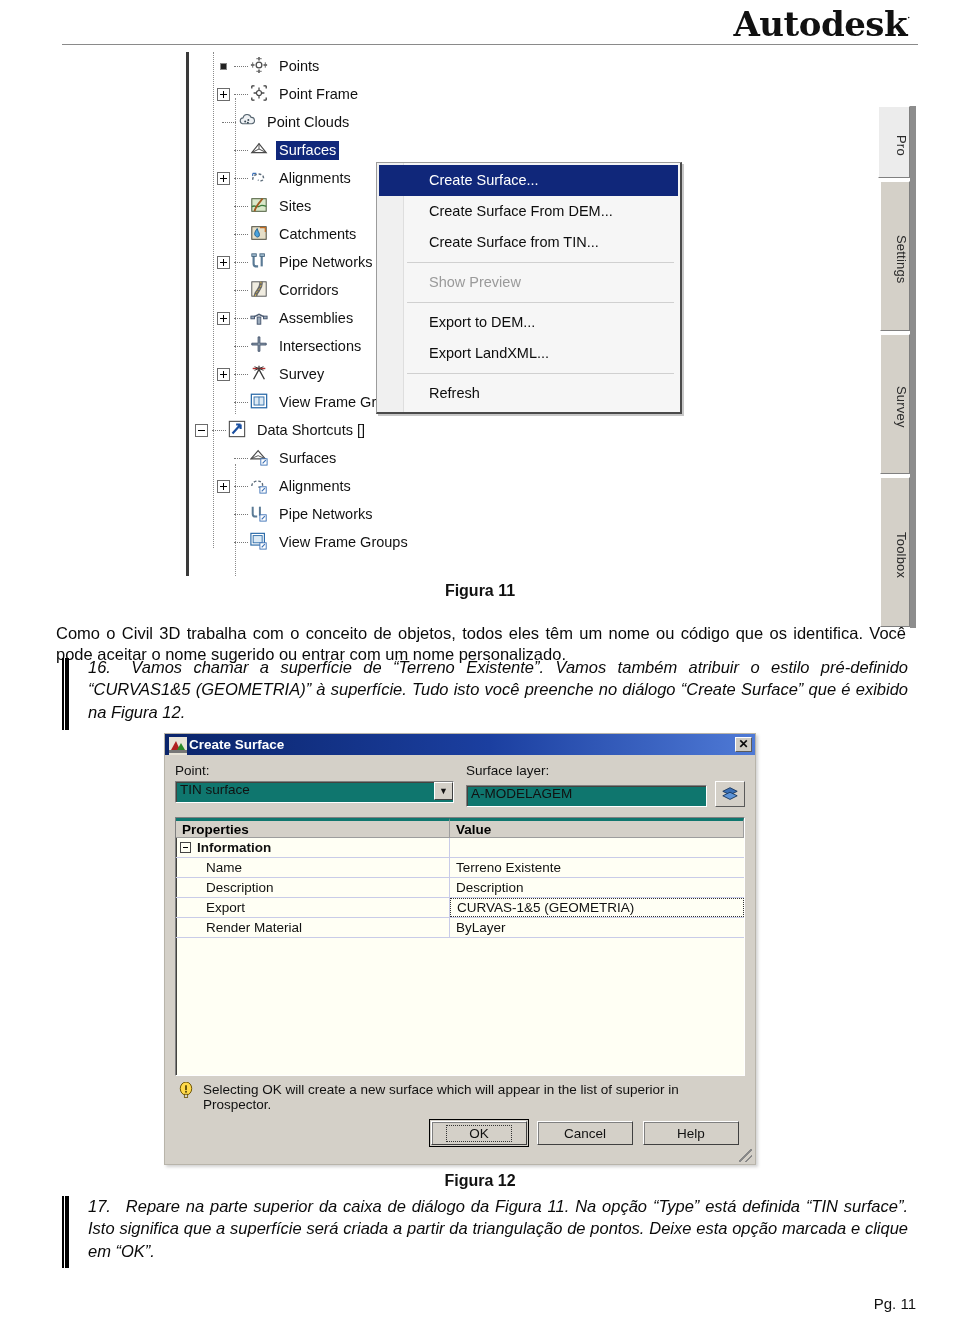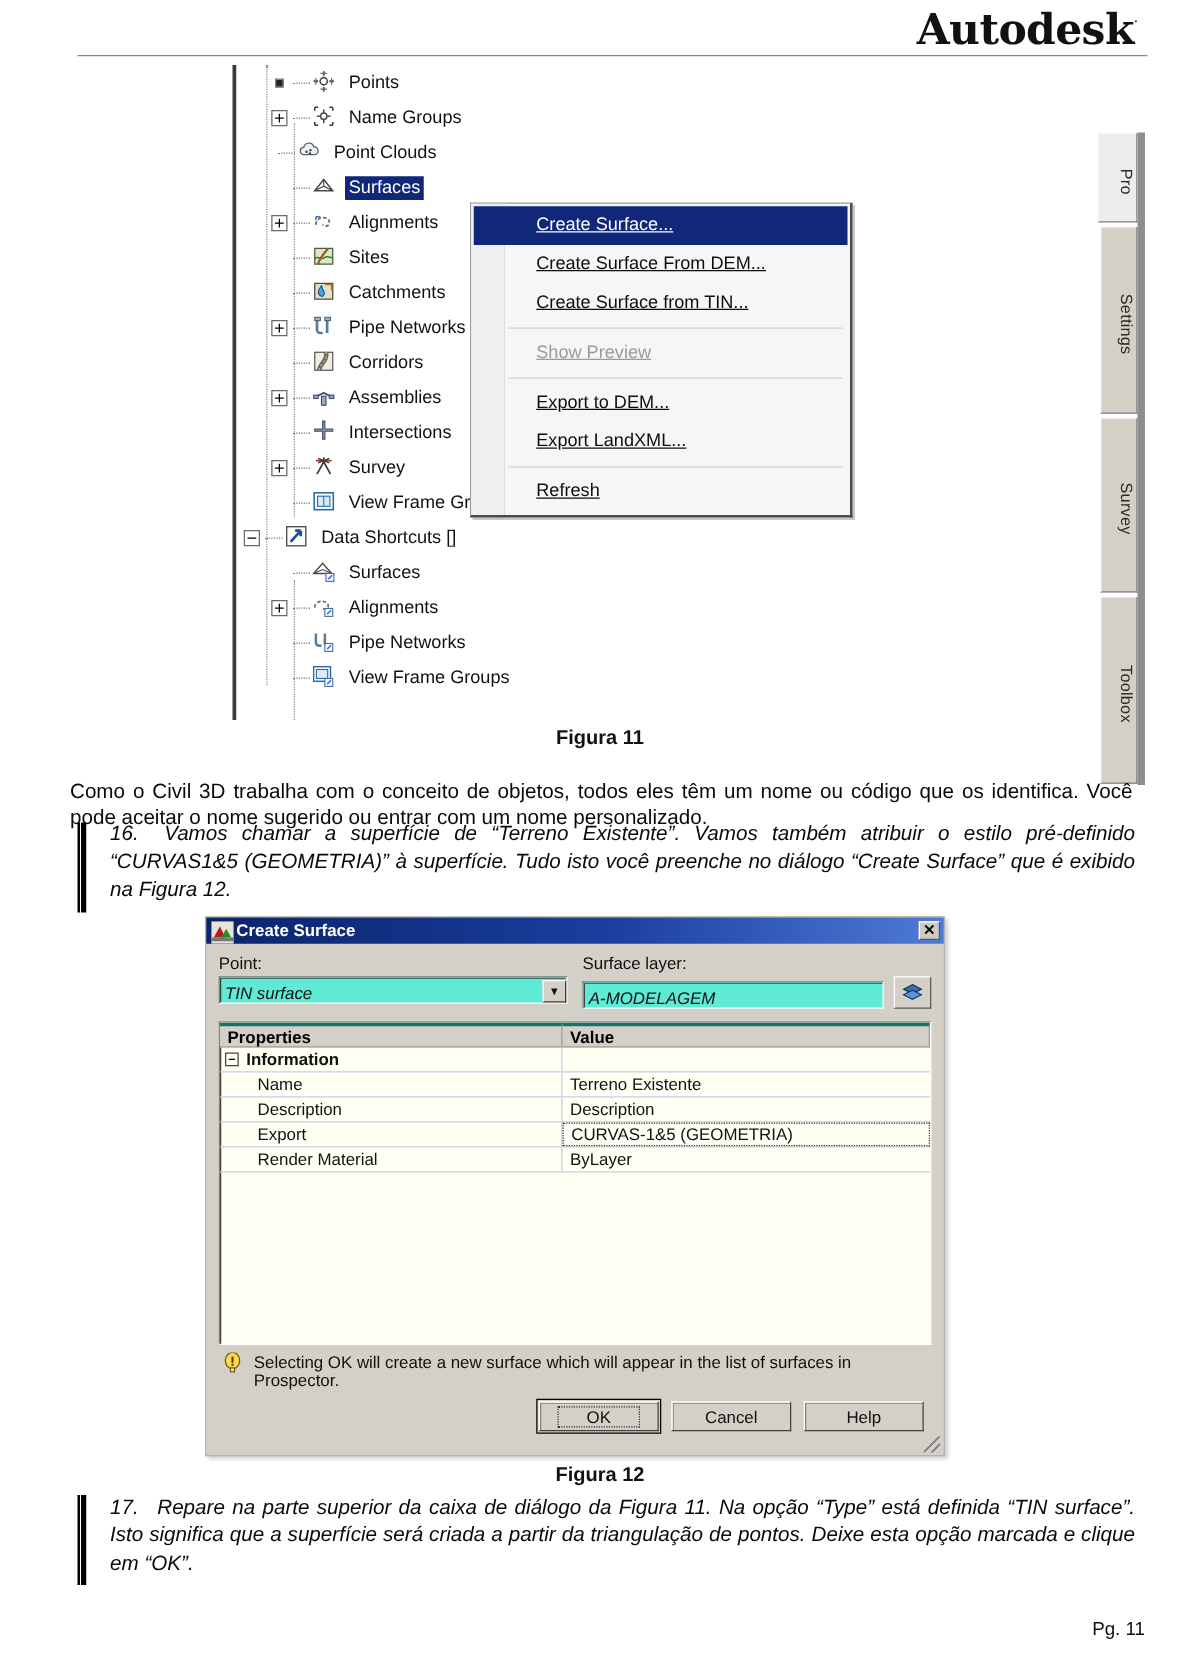"Name Groups" span.label { text: Name Groups -> Point Frame }
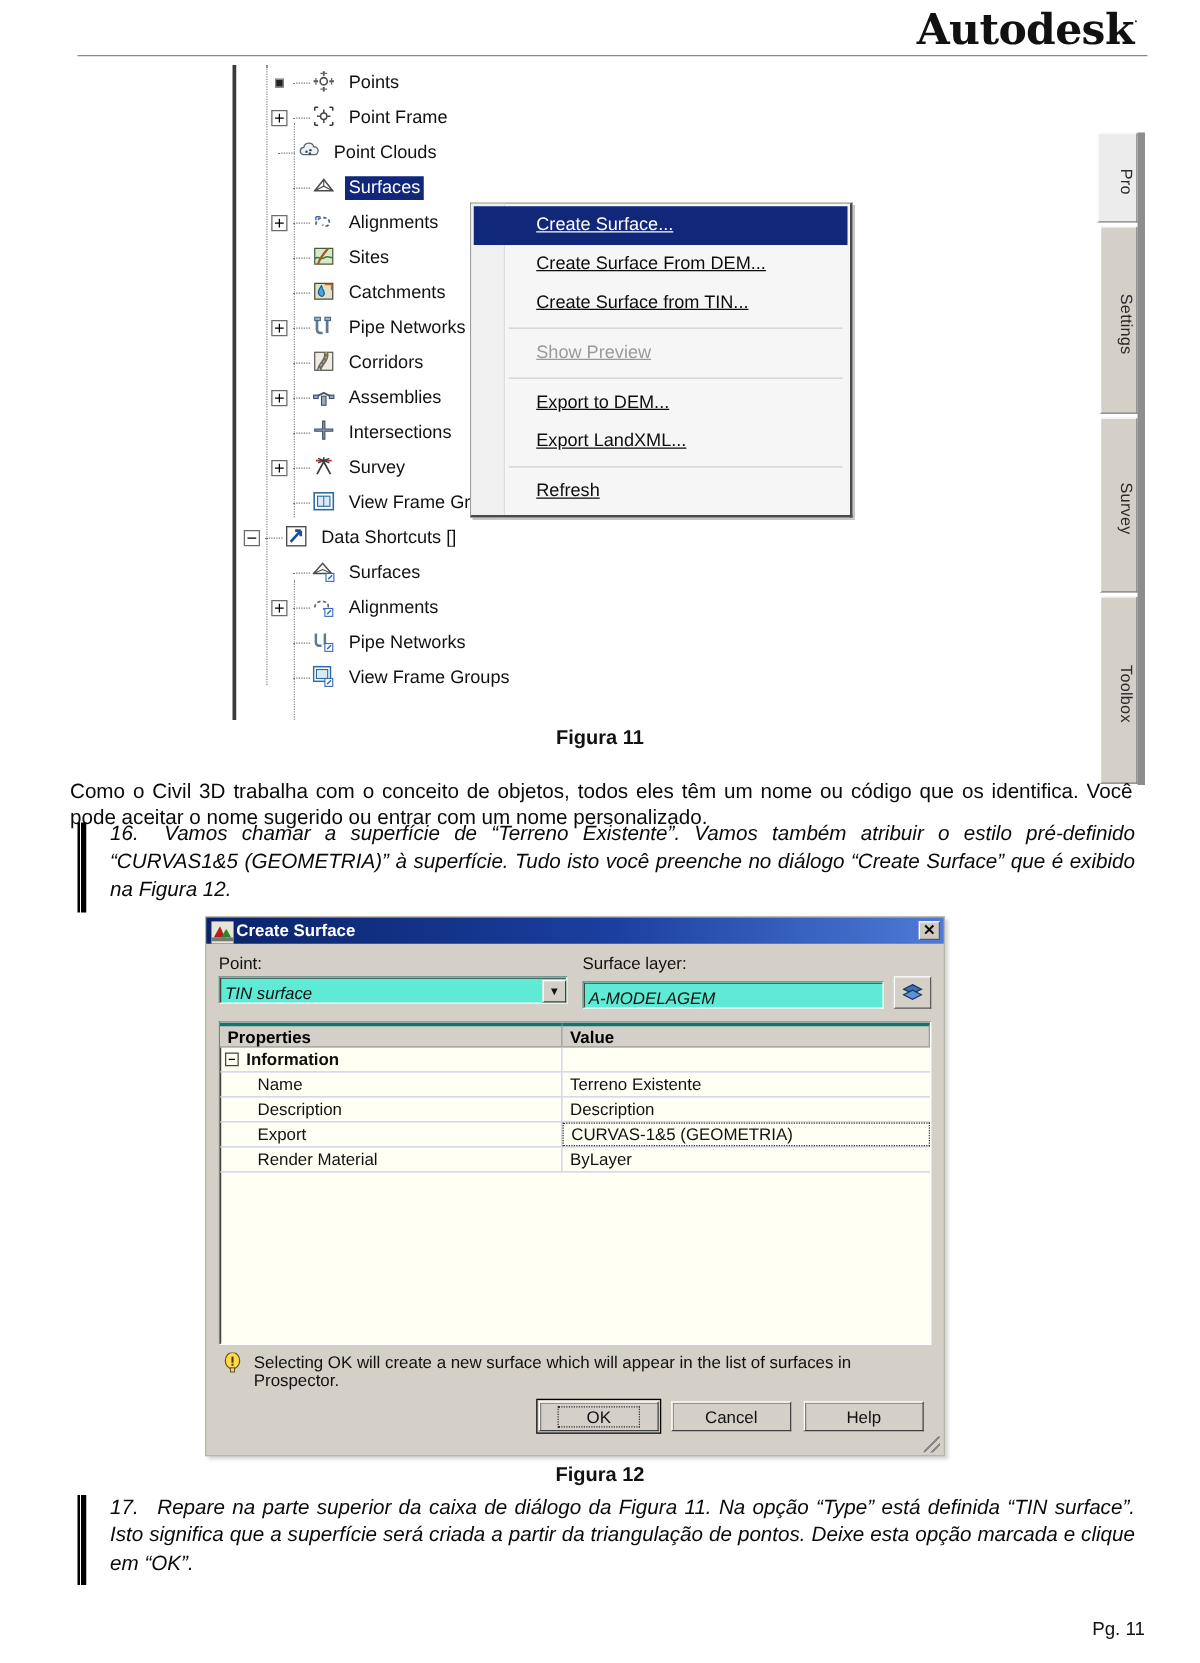"Create Surface..." .menu-item { text-decoration: underline -> none }
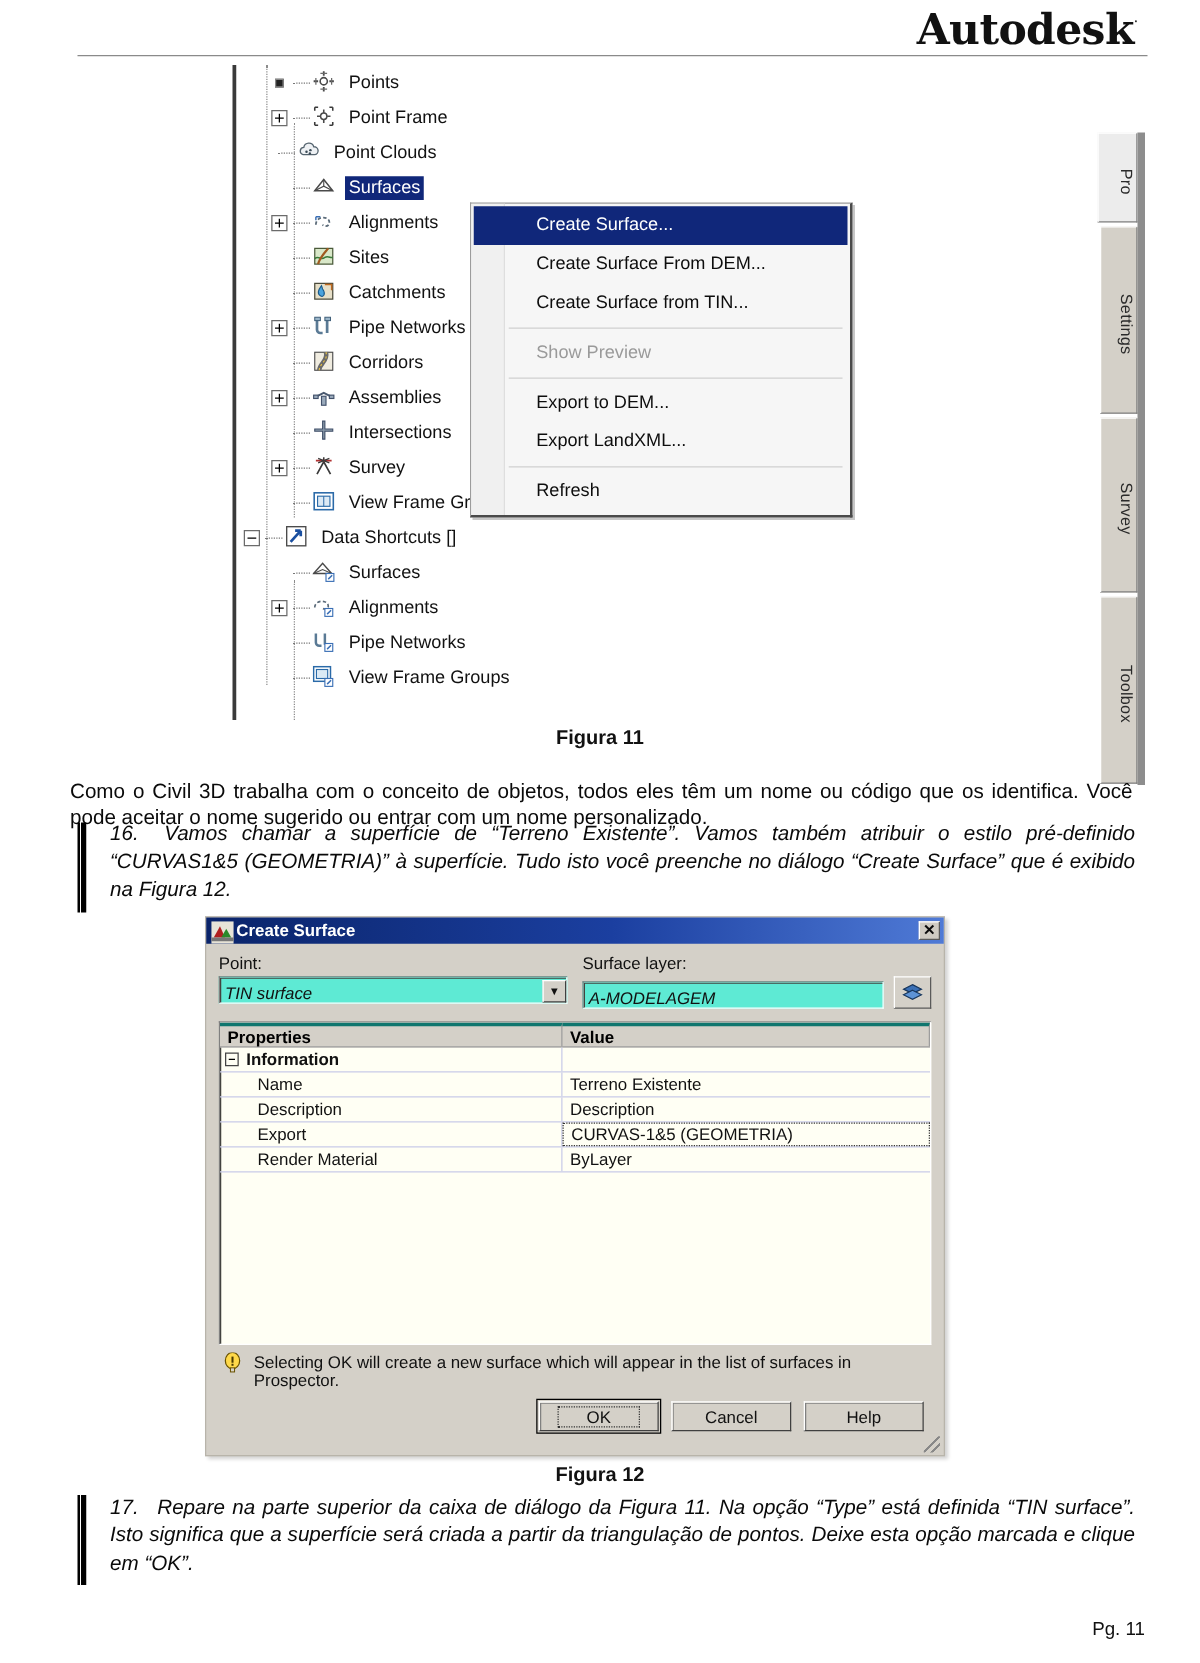"TIN surface" .win-input { align-items: flex-end -> flex-start; background: #5eead4 -> #0f766e; font-style: italic -> none }
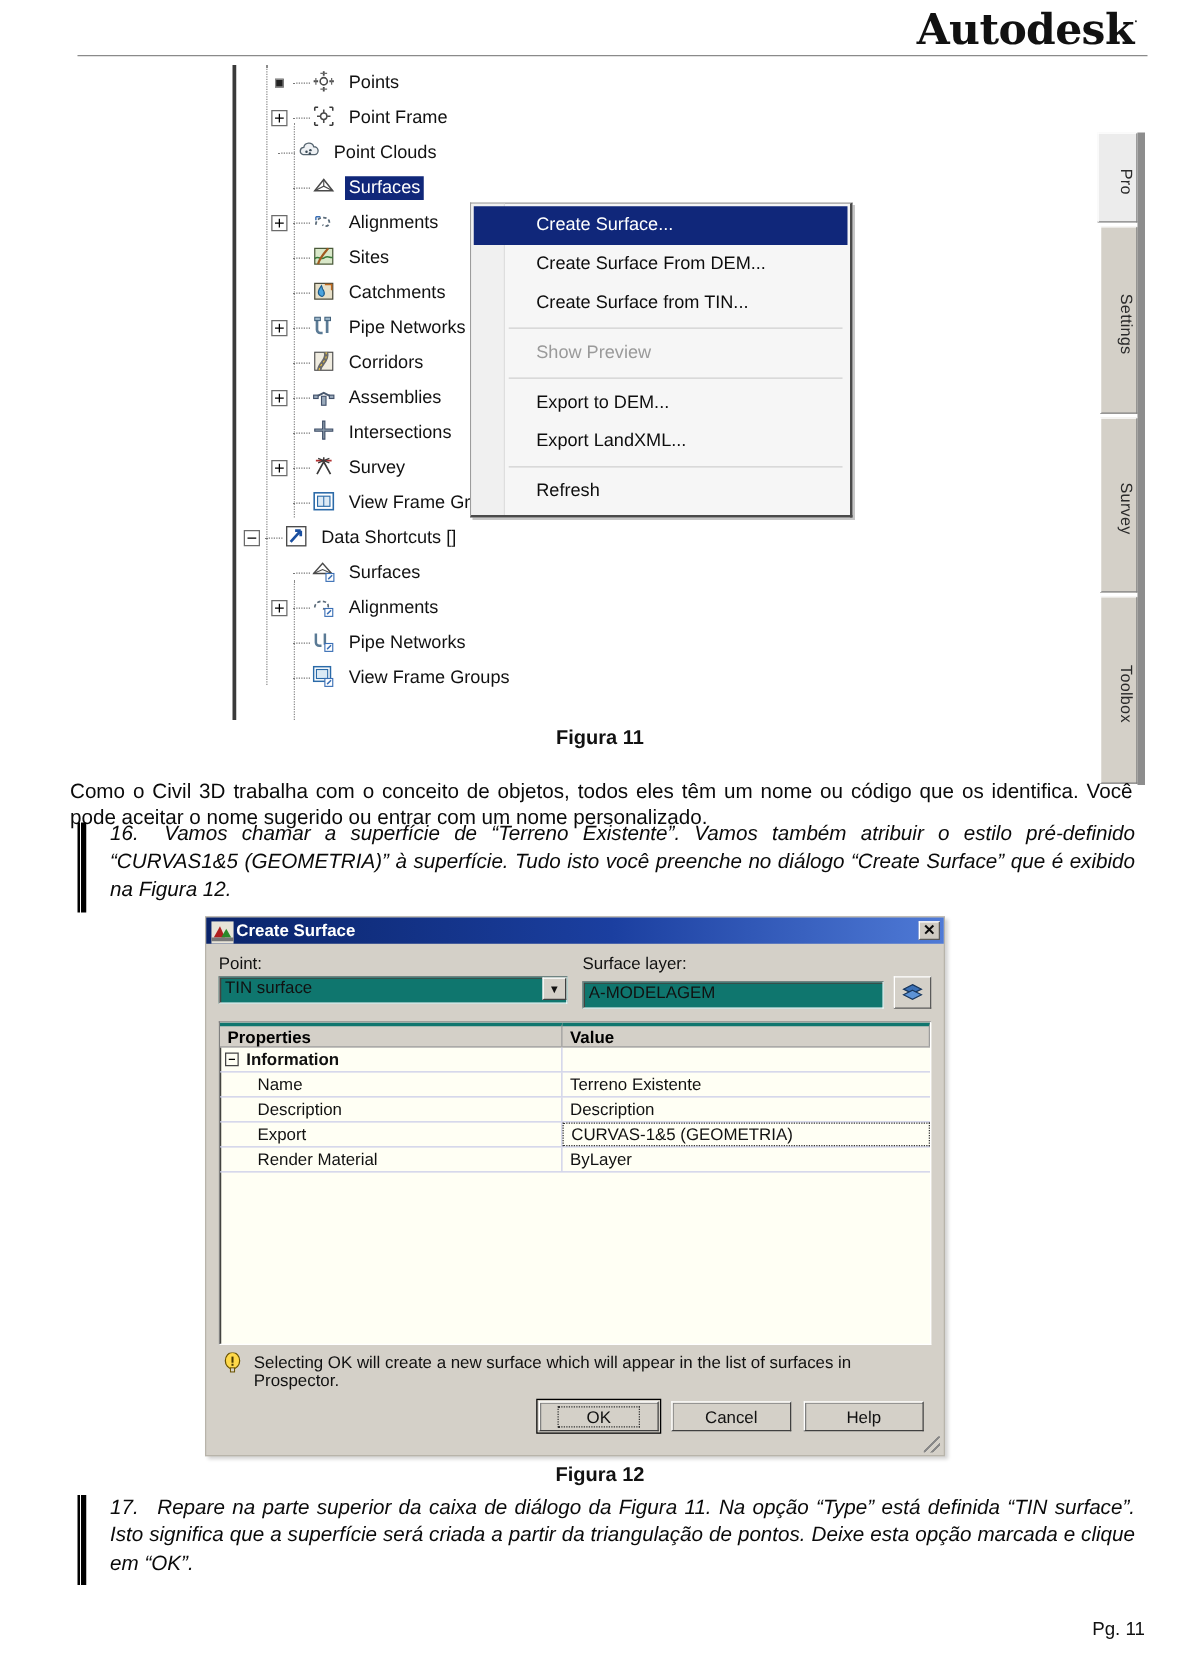"Selecting OK will create a" span { text: surfaces -> superior }
